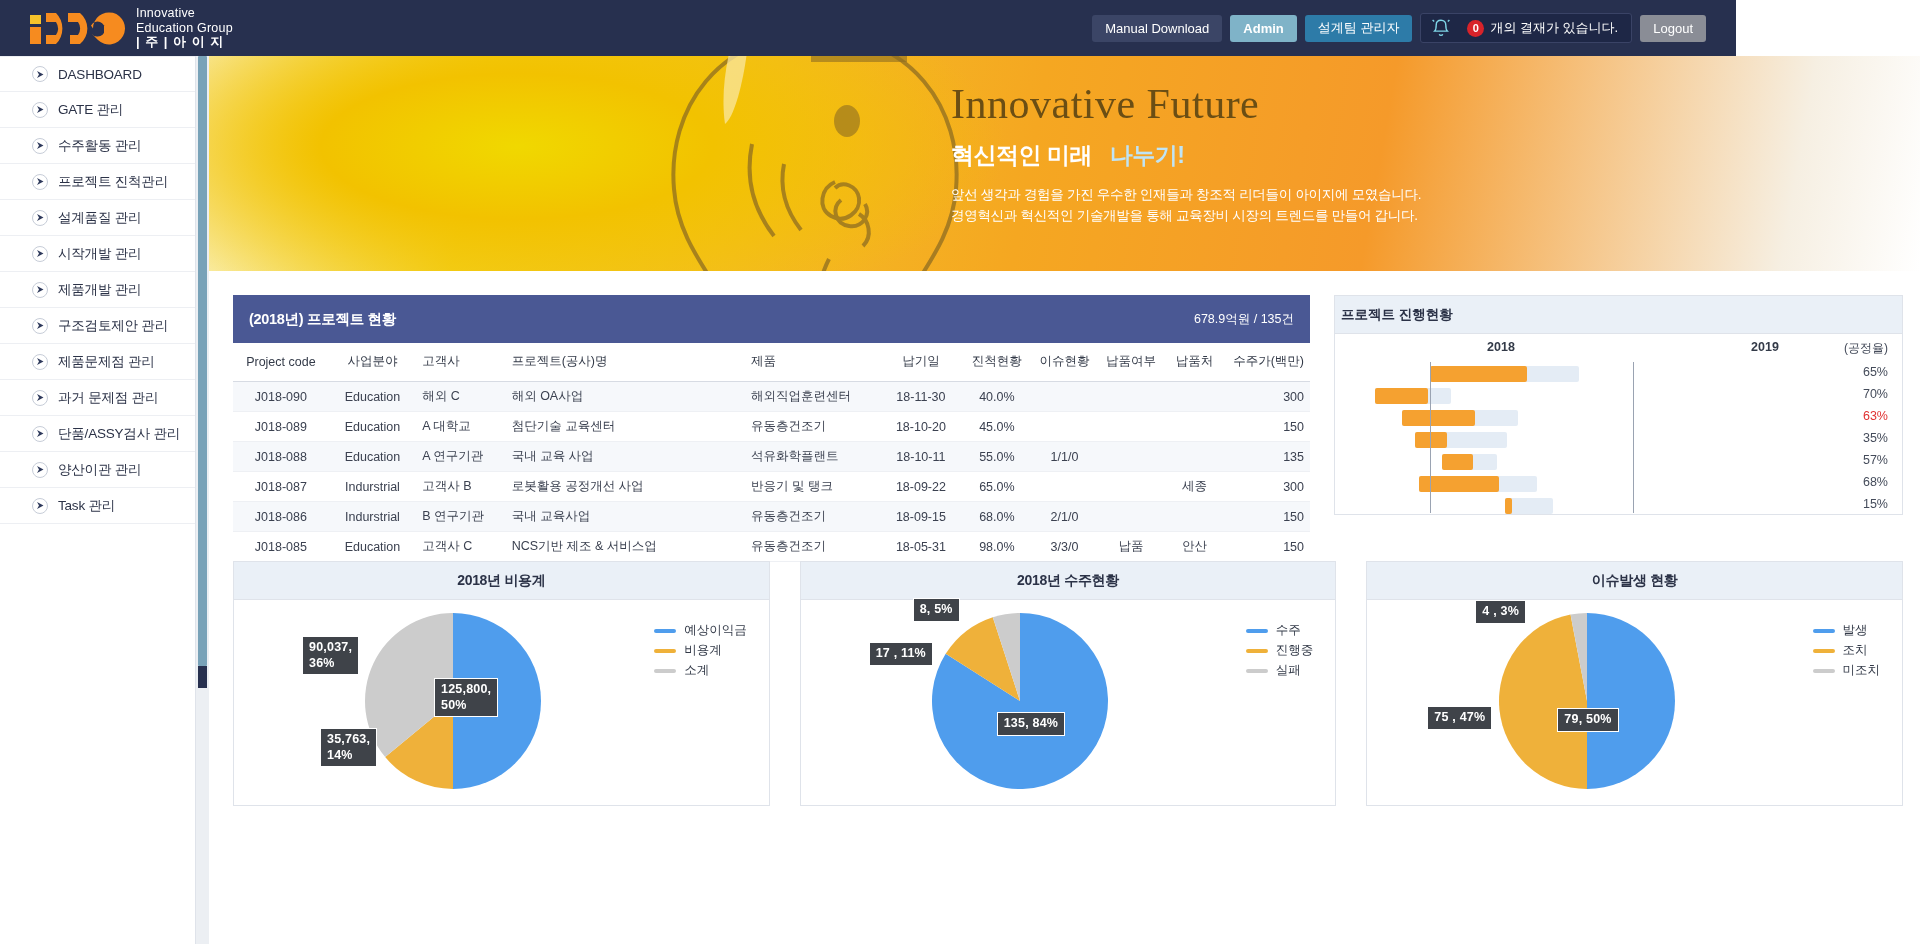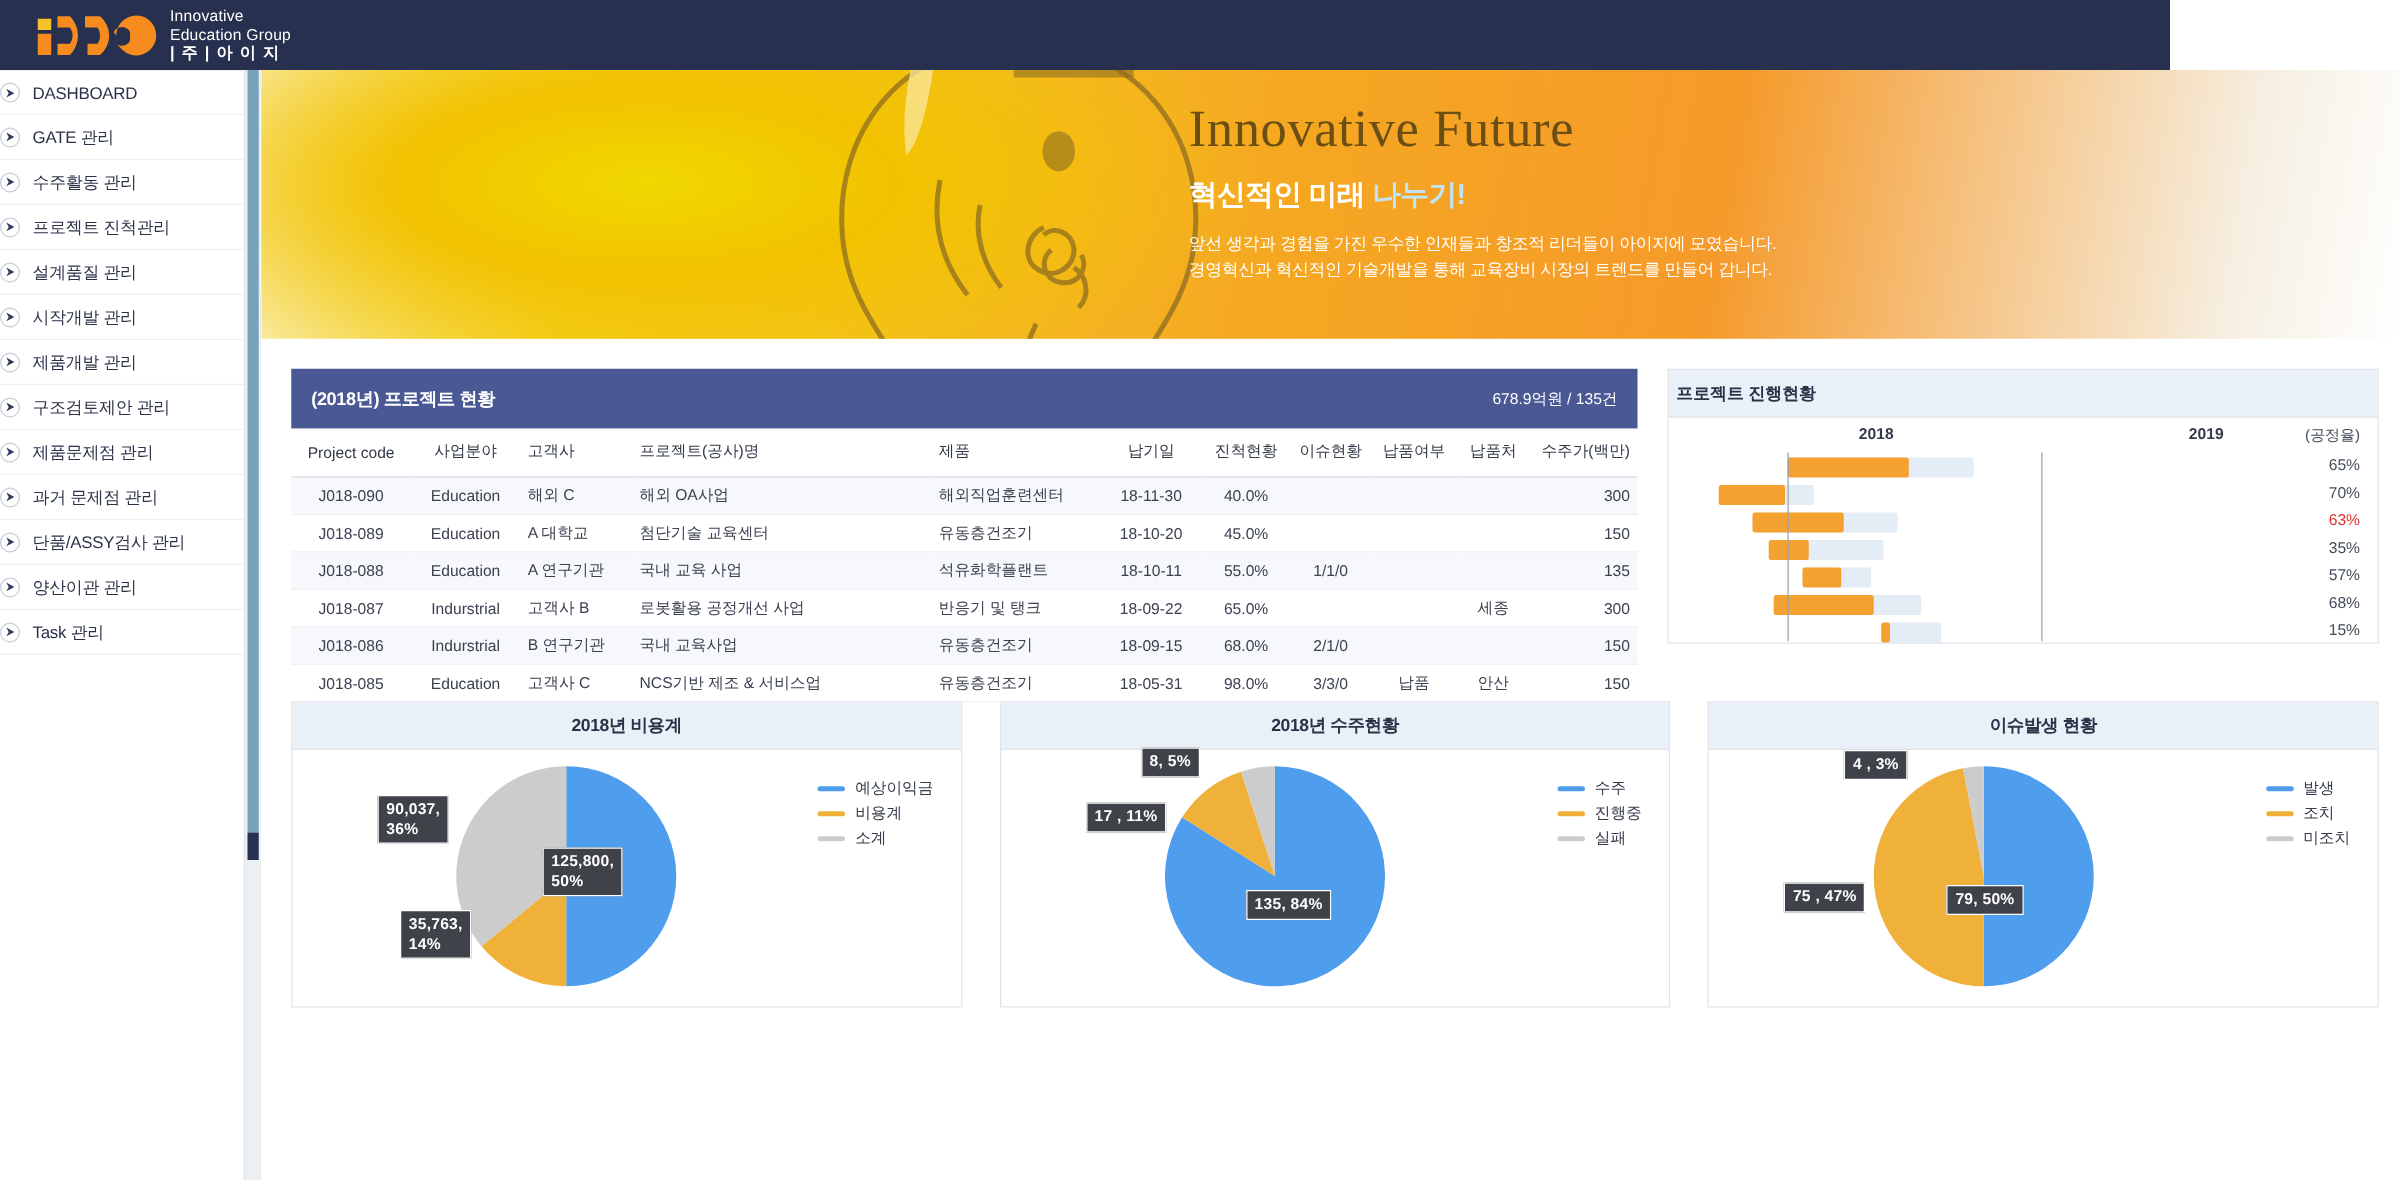"Manual Download" div.top-actions { html: none -> <div> <button>Manual Download</button> <button>Admin</button> <button>설계팀 관리자</button> <div> <div> <svg> <path></path> <path></path> <path></path> </svg> </div> <div> <span>0</span> <span>개의 결재가 있습니다.</span> </div> </div> <button>Logout</button> </div> }
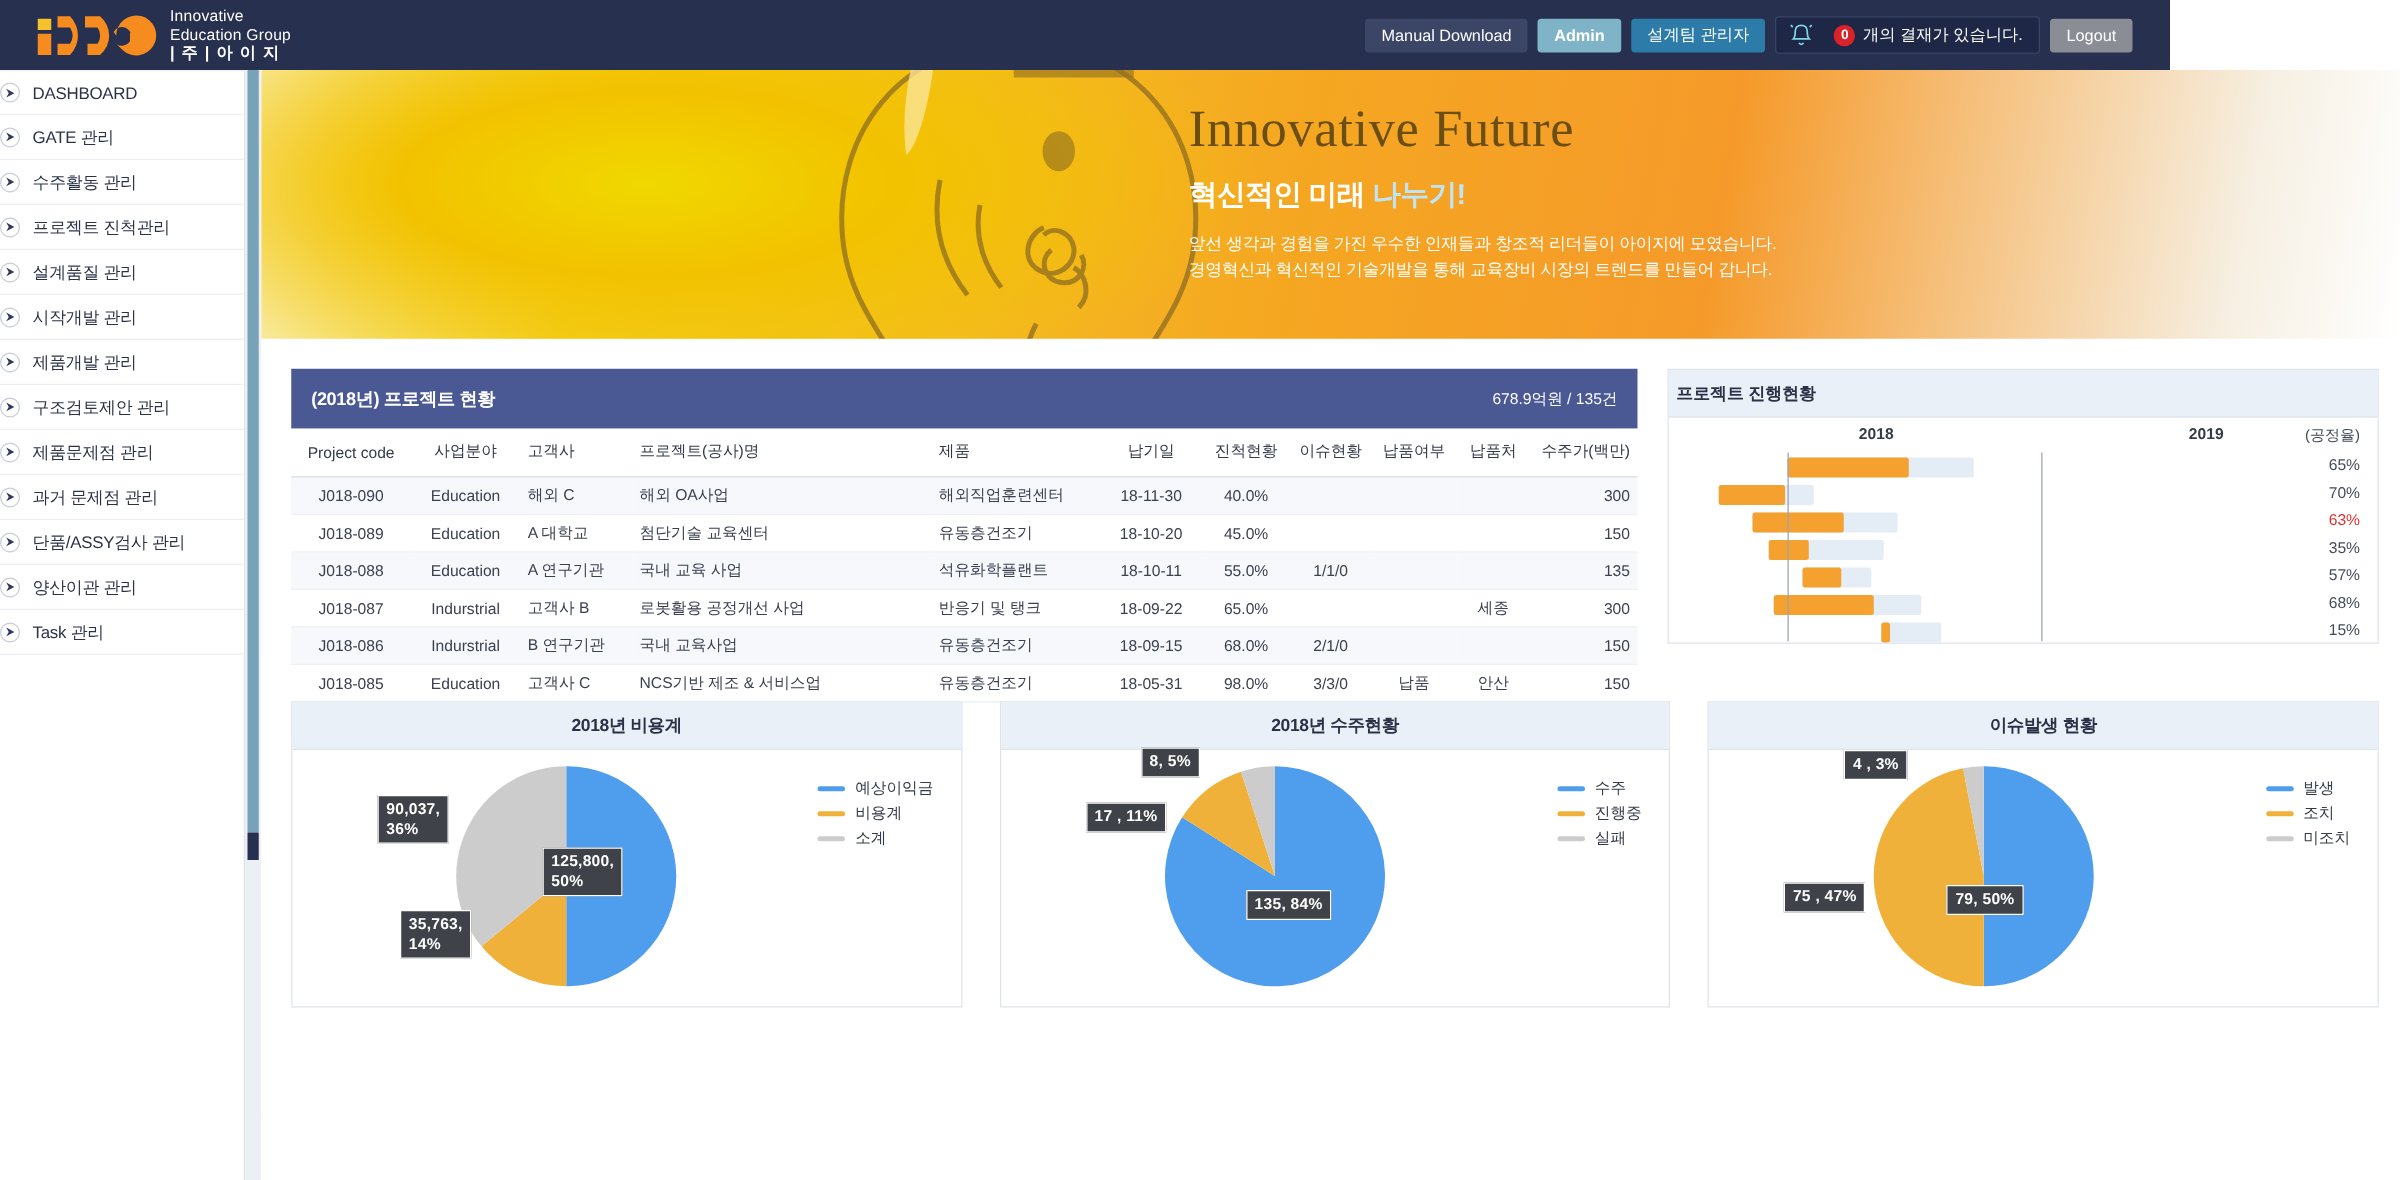"DASHBOARD" .side-item { padding-left: 0 -> 32px }
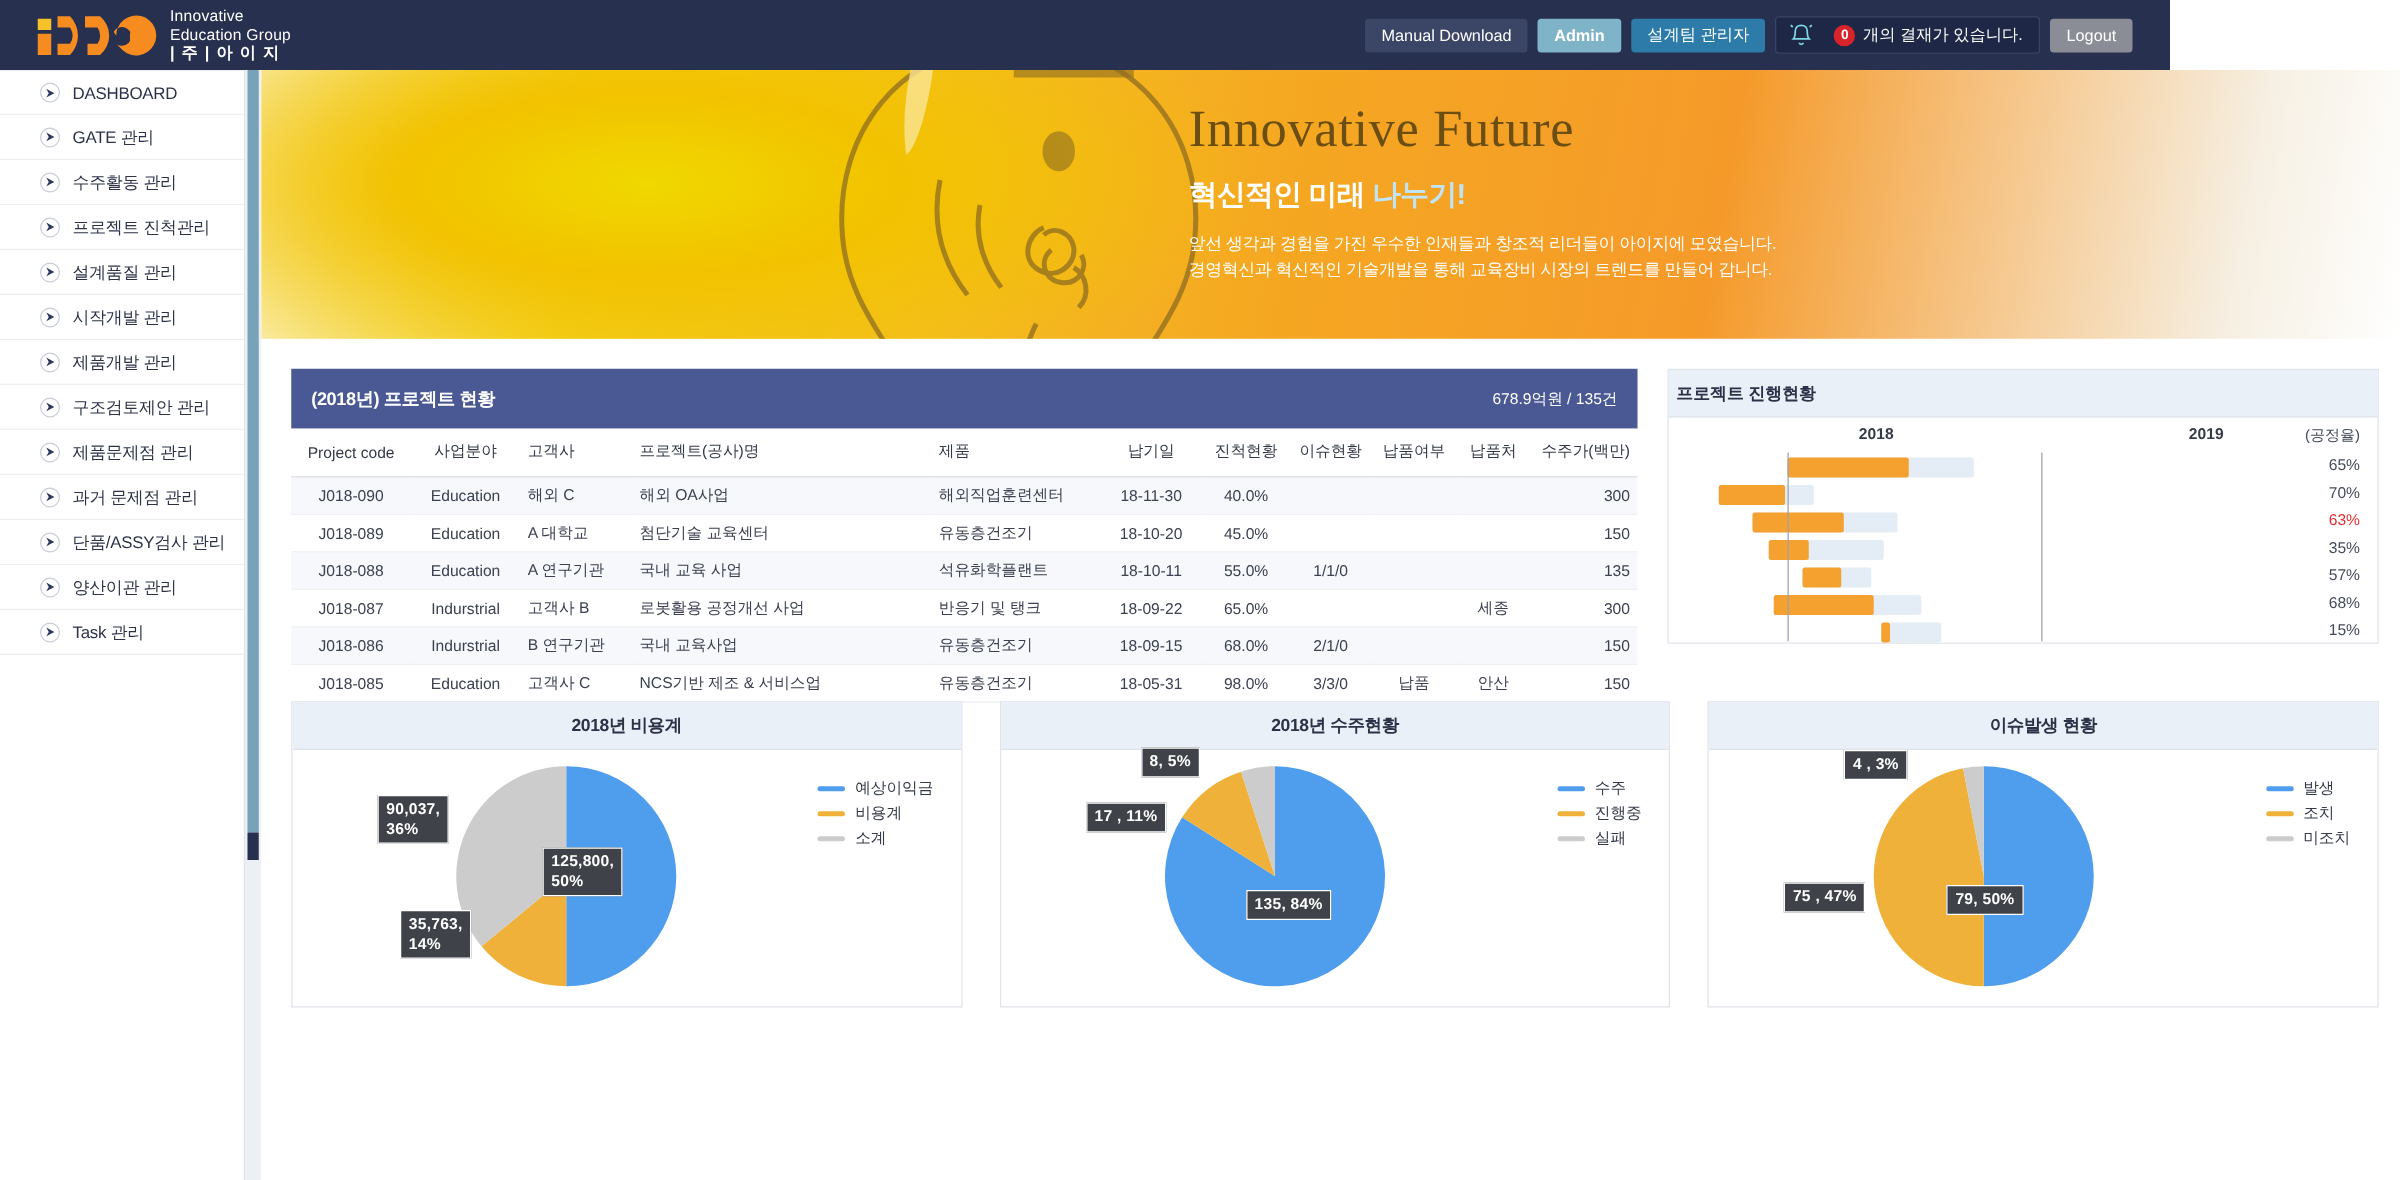"나누기!" .banner-h2 .accent { margin-left: none -> 12px }
